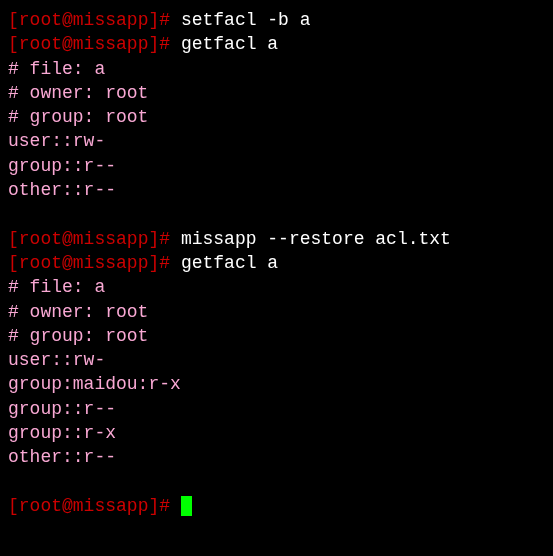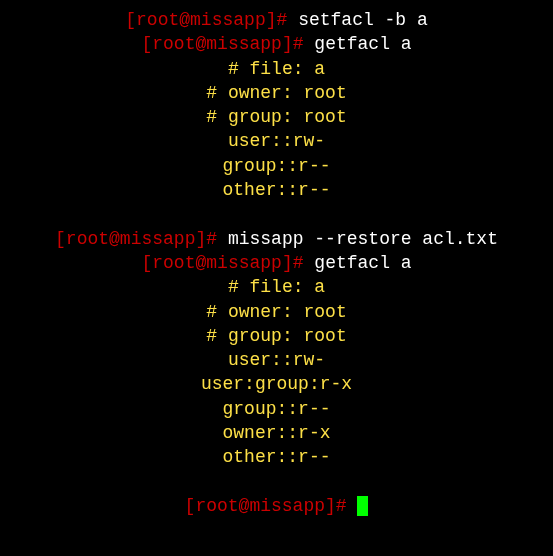"[root@missapp]# setfacl -b a" * { text-align: center -> none }
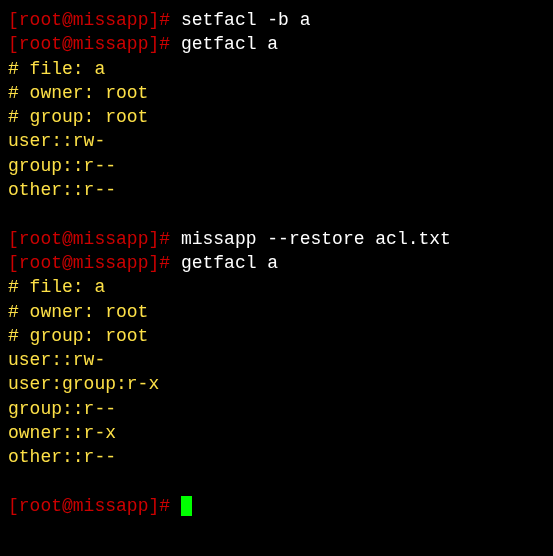"# file: a" .output { color: #fde047 -> #f9a8d4 }
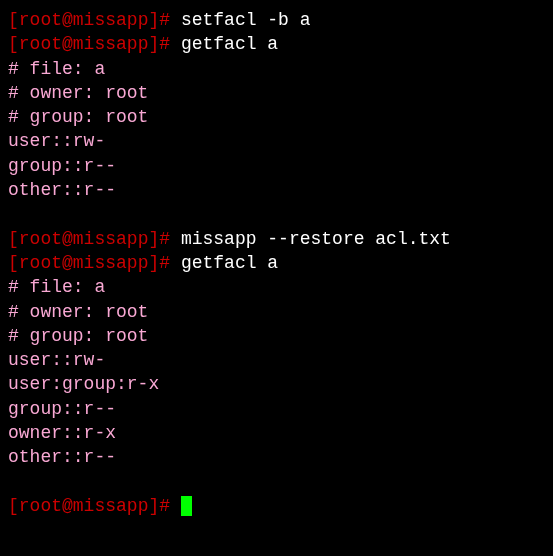"user:group:r-x" div.line { text: user:group:r-x -> group:maidou:r-x }
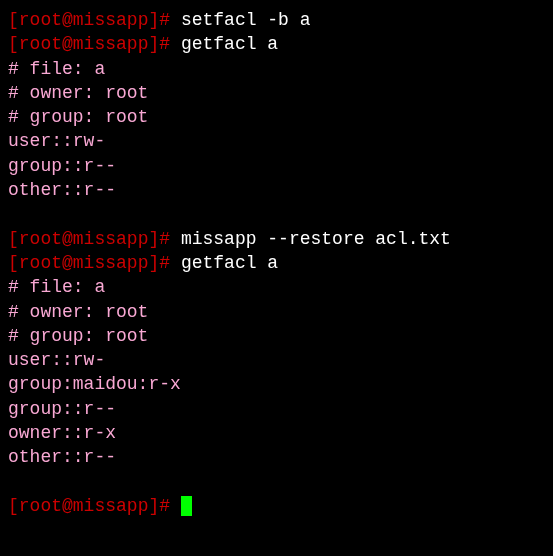"owner::r-x" div.line { text: owner::r-x -> group::r-x }
